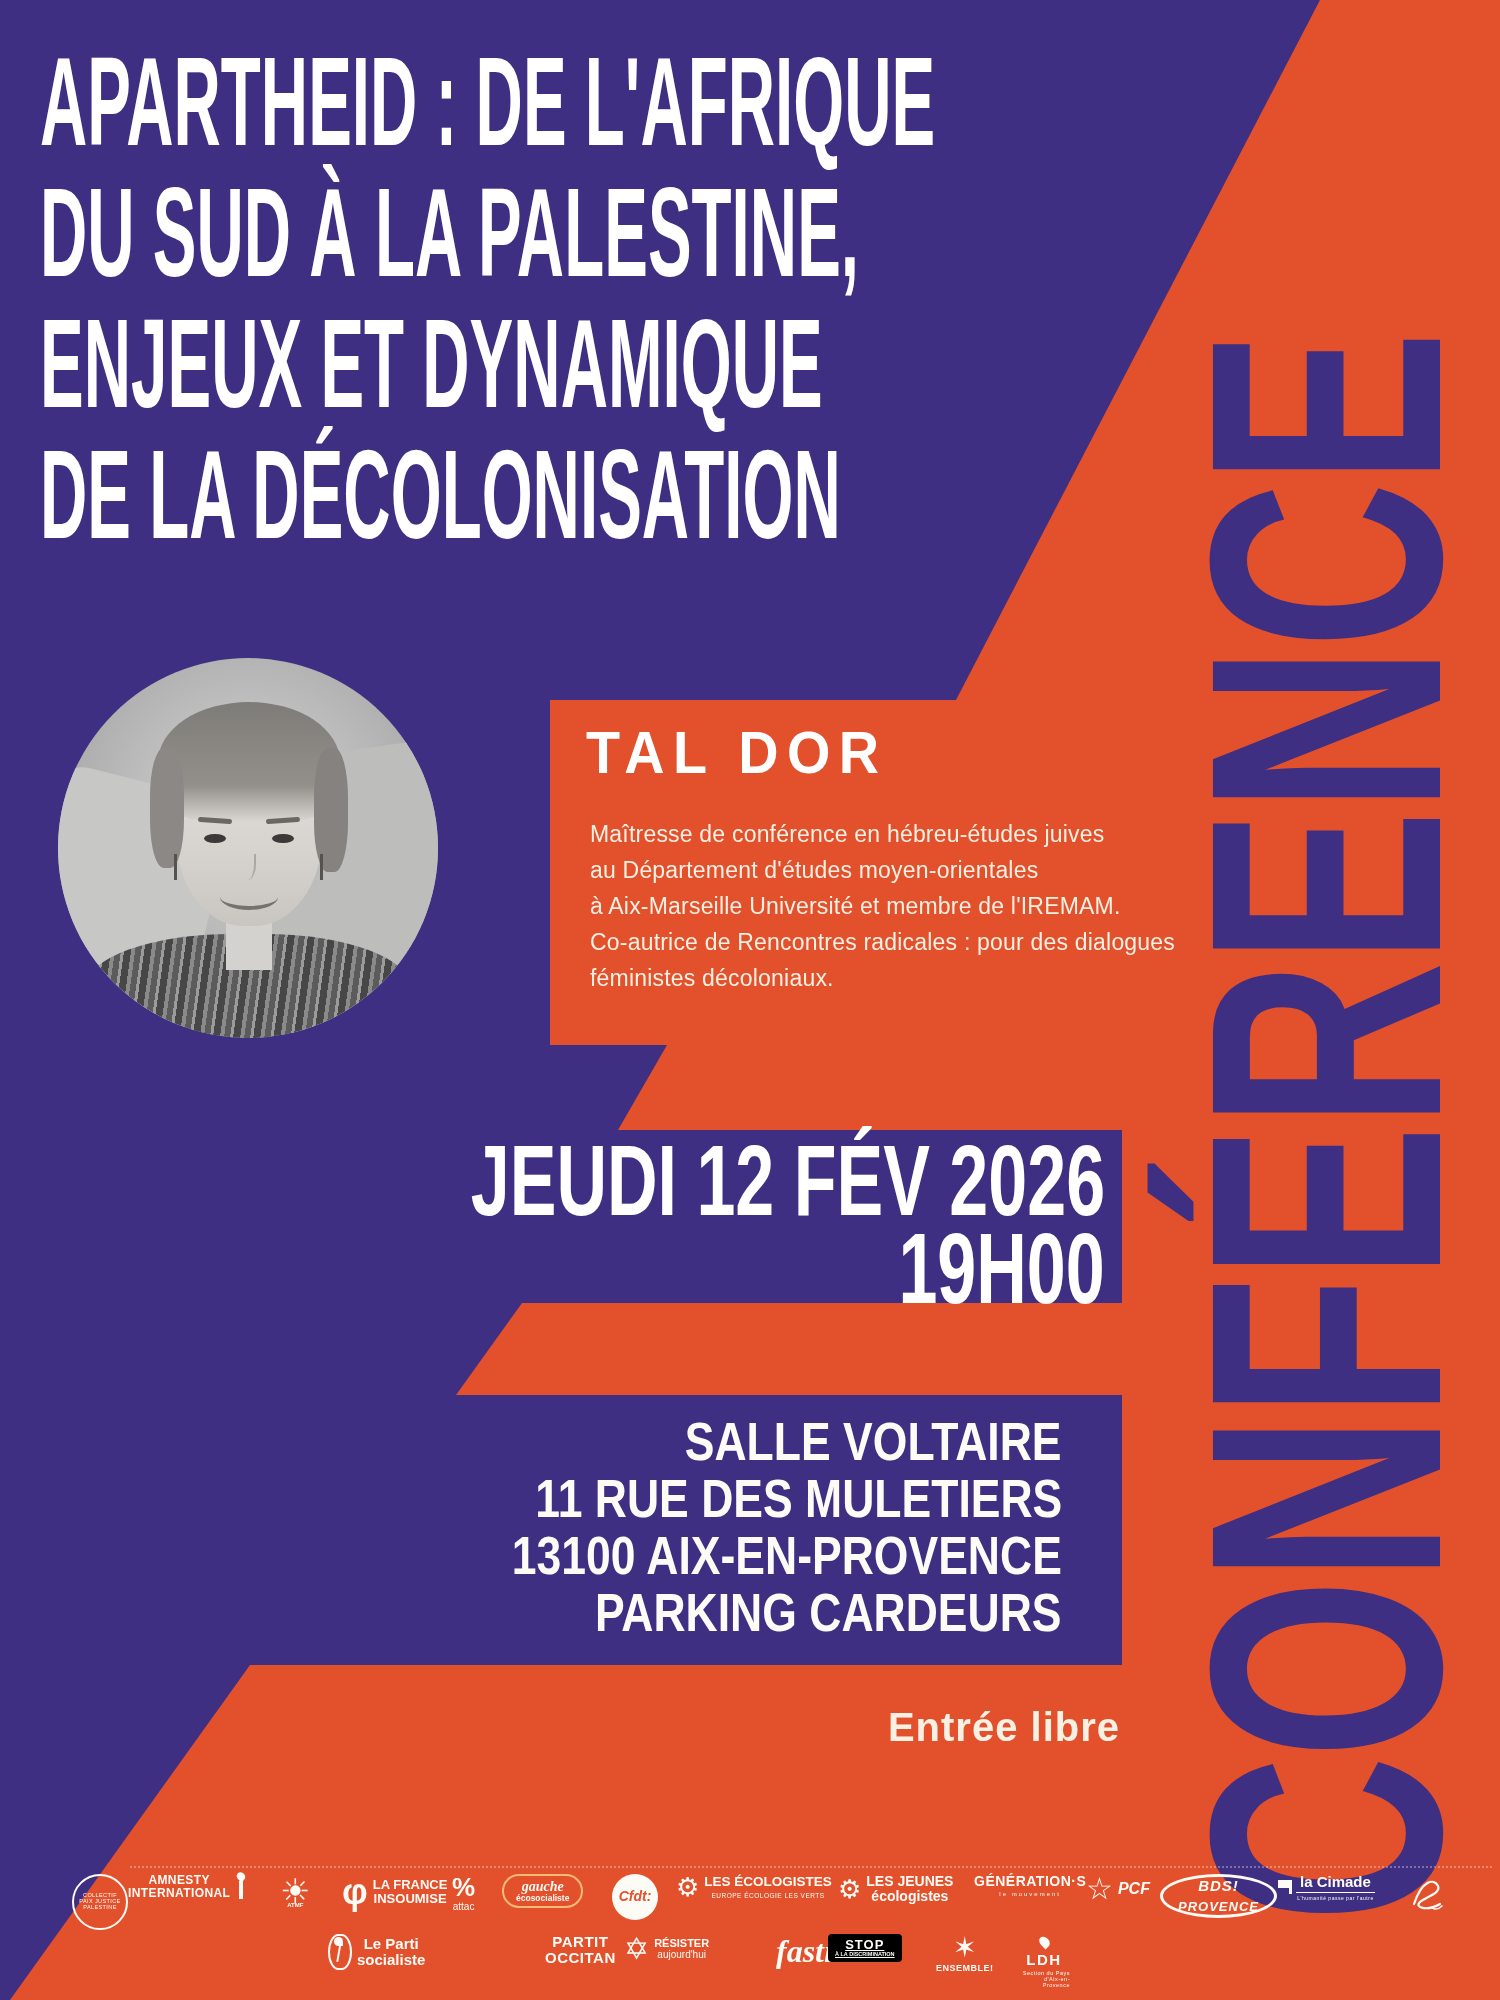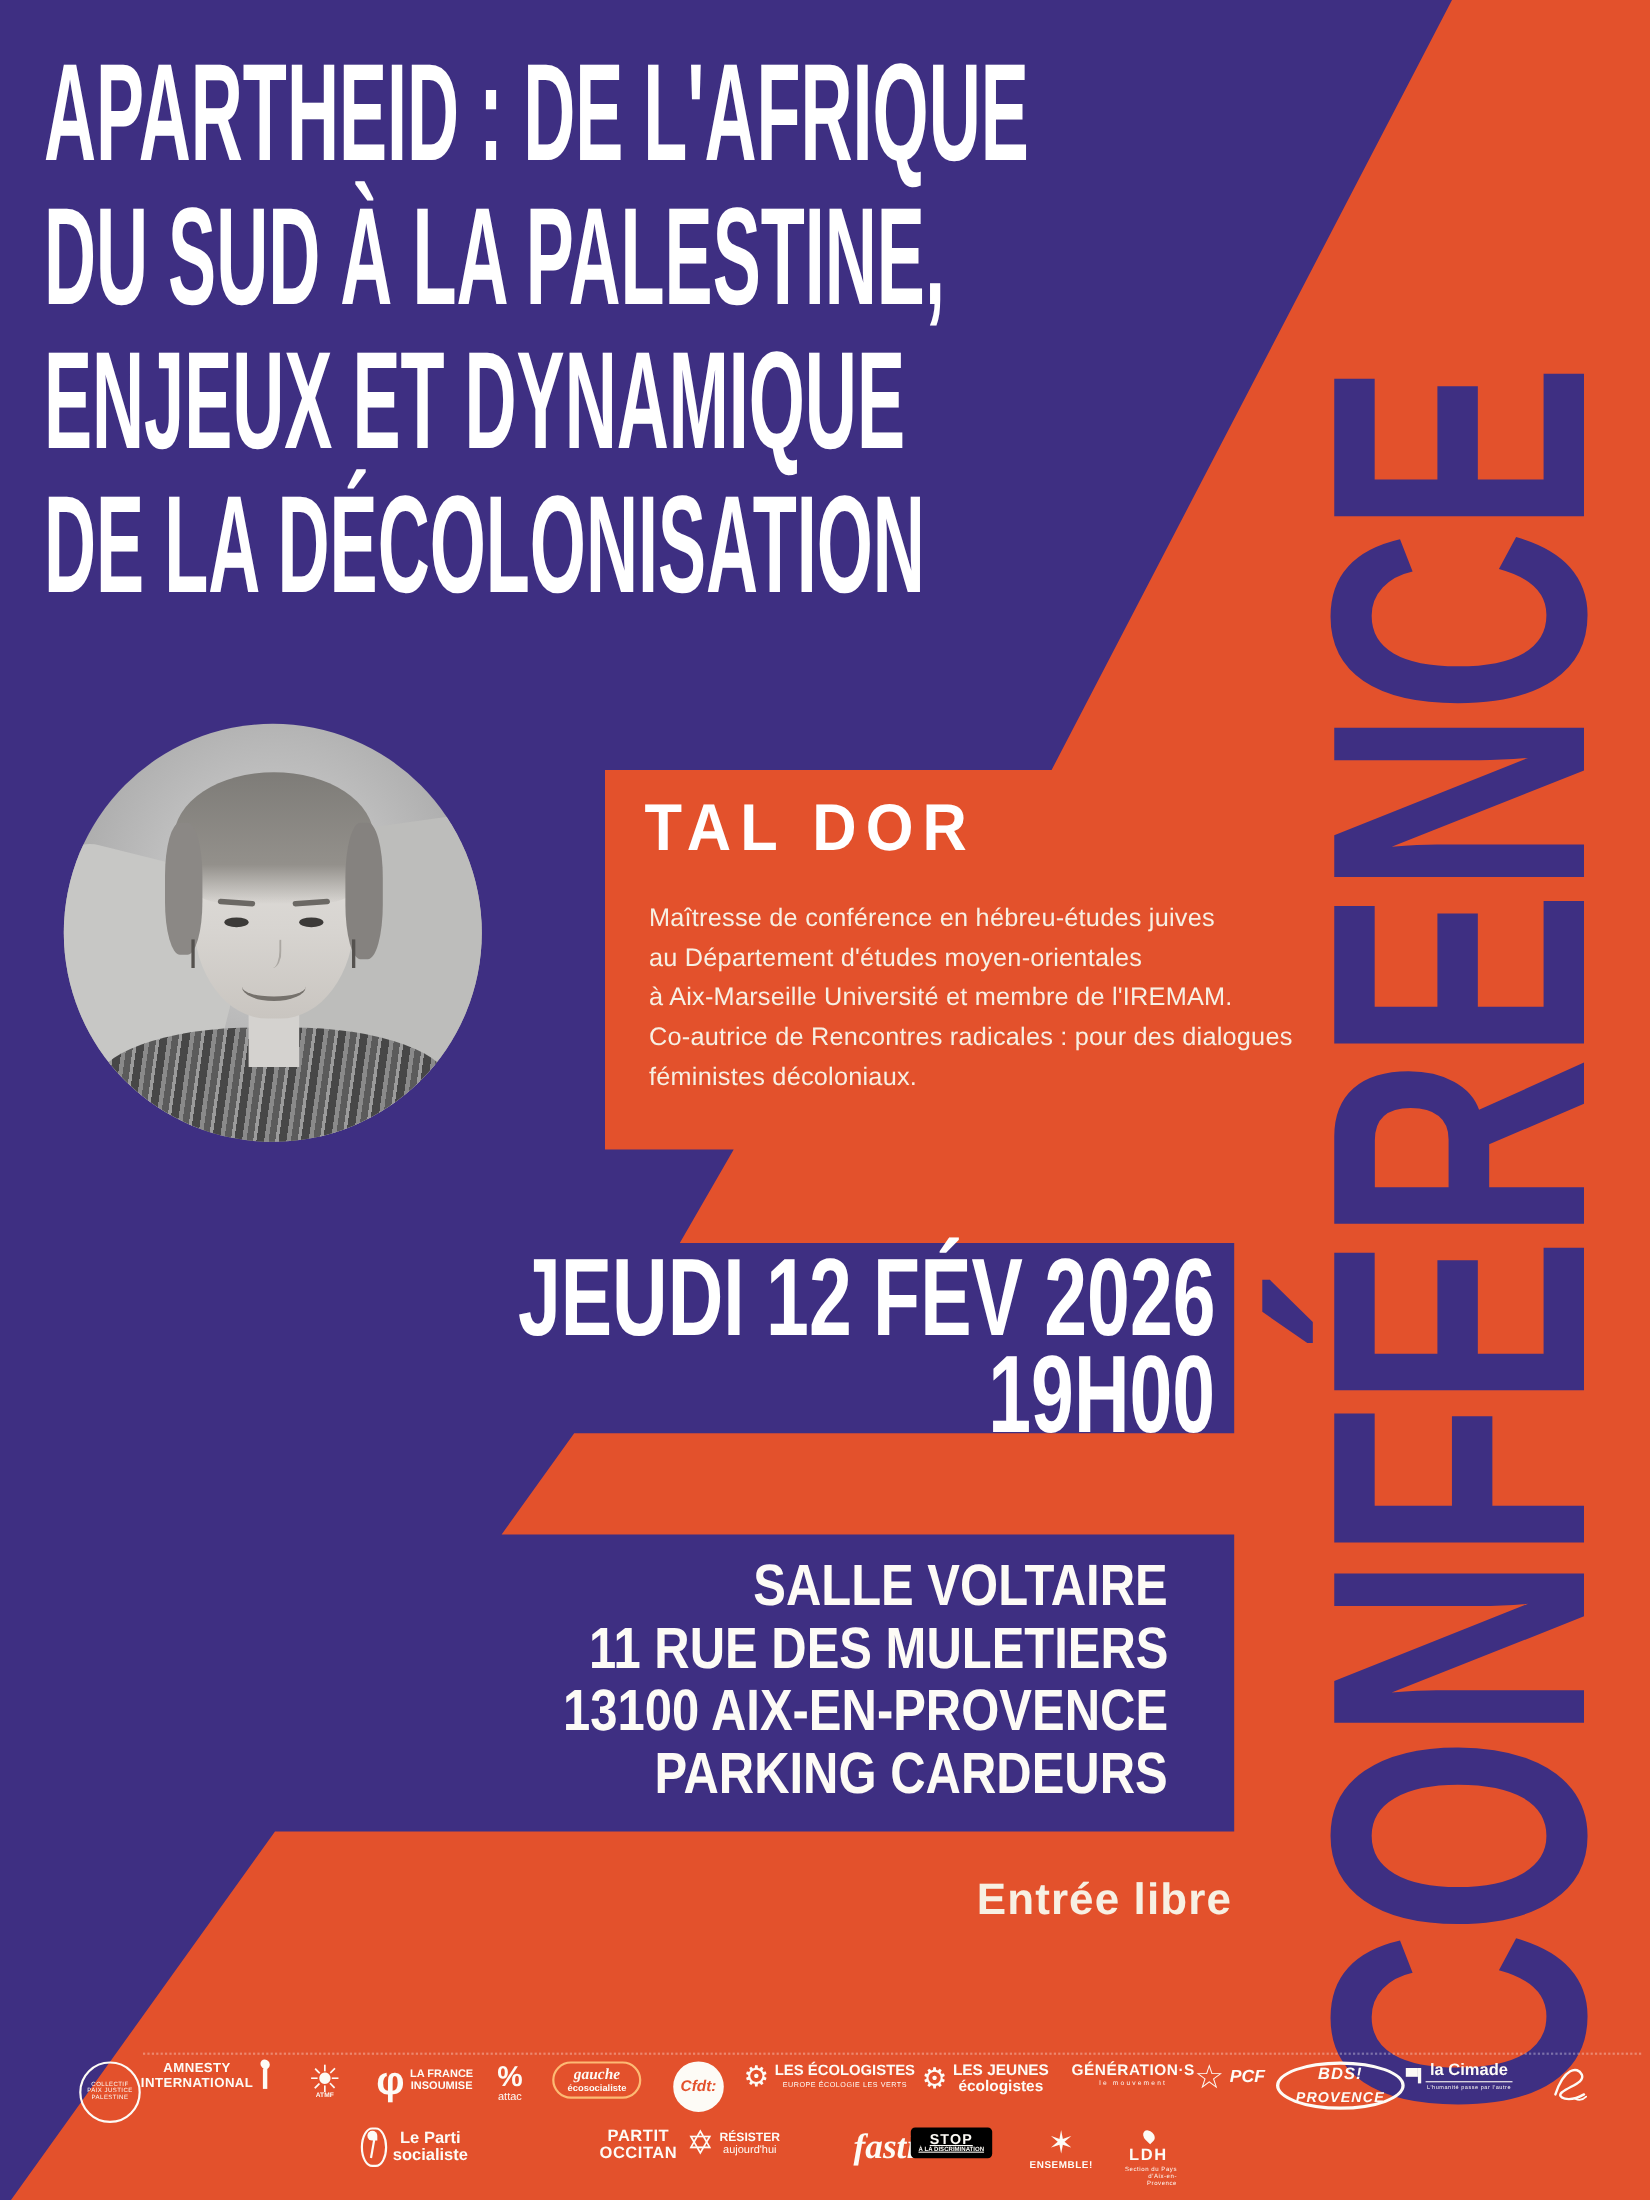"LA FRANCE" [data-name="logo-france-insoumise"] .lg-l { font-size: 10px -> 13px }
